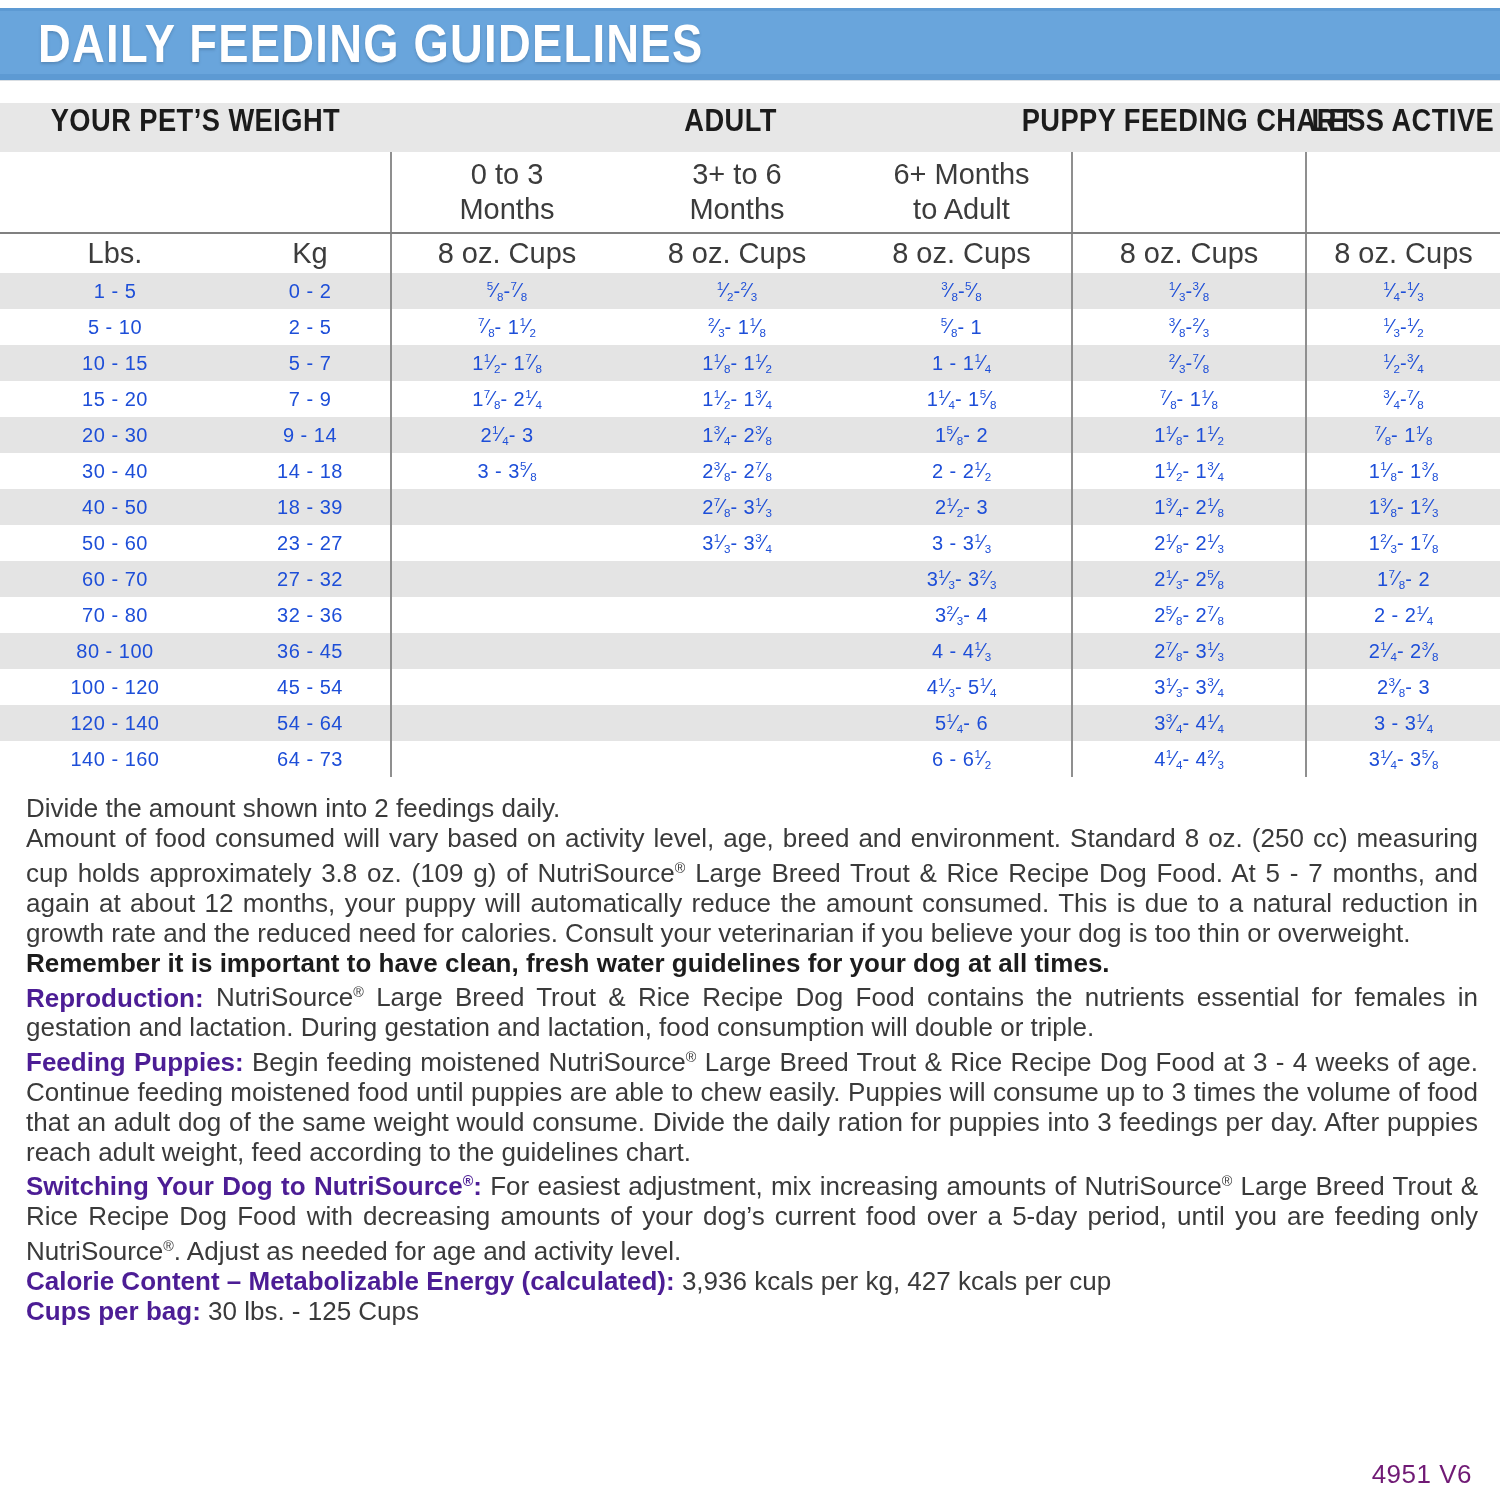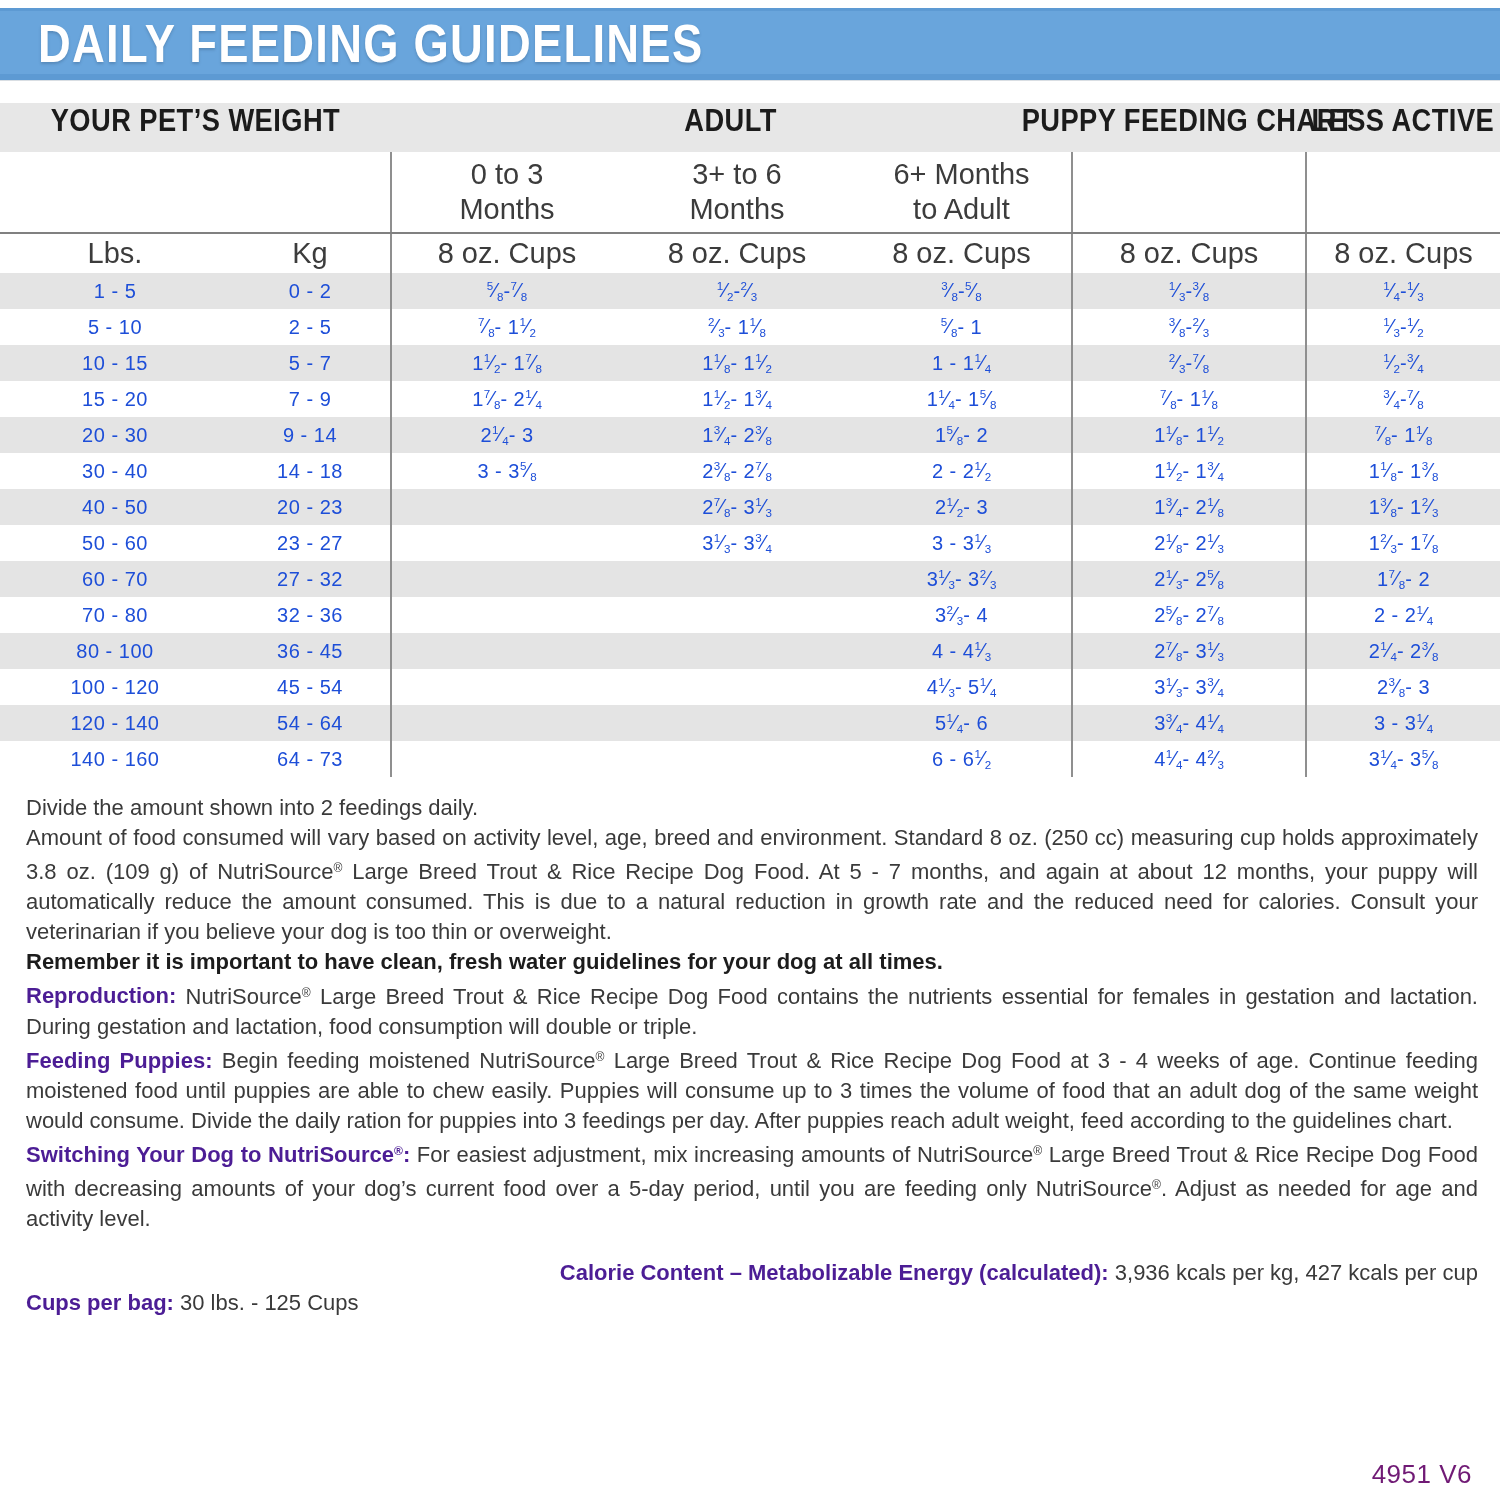"20 - 23" div.cell { text: 20 - 23 -> 18 - 39 }
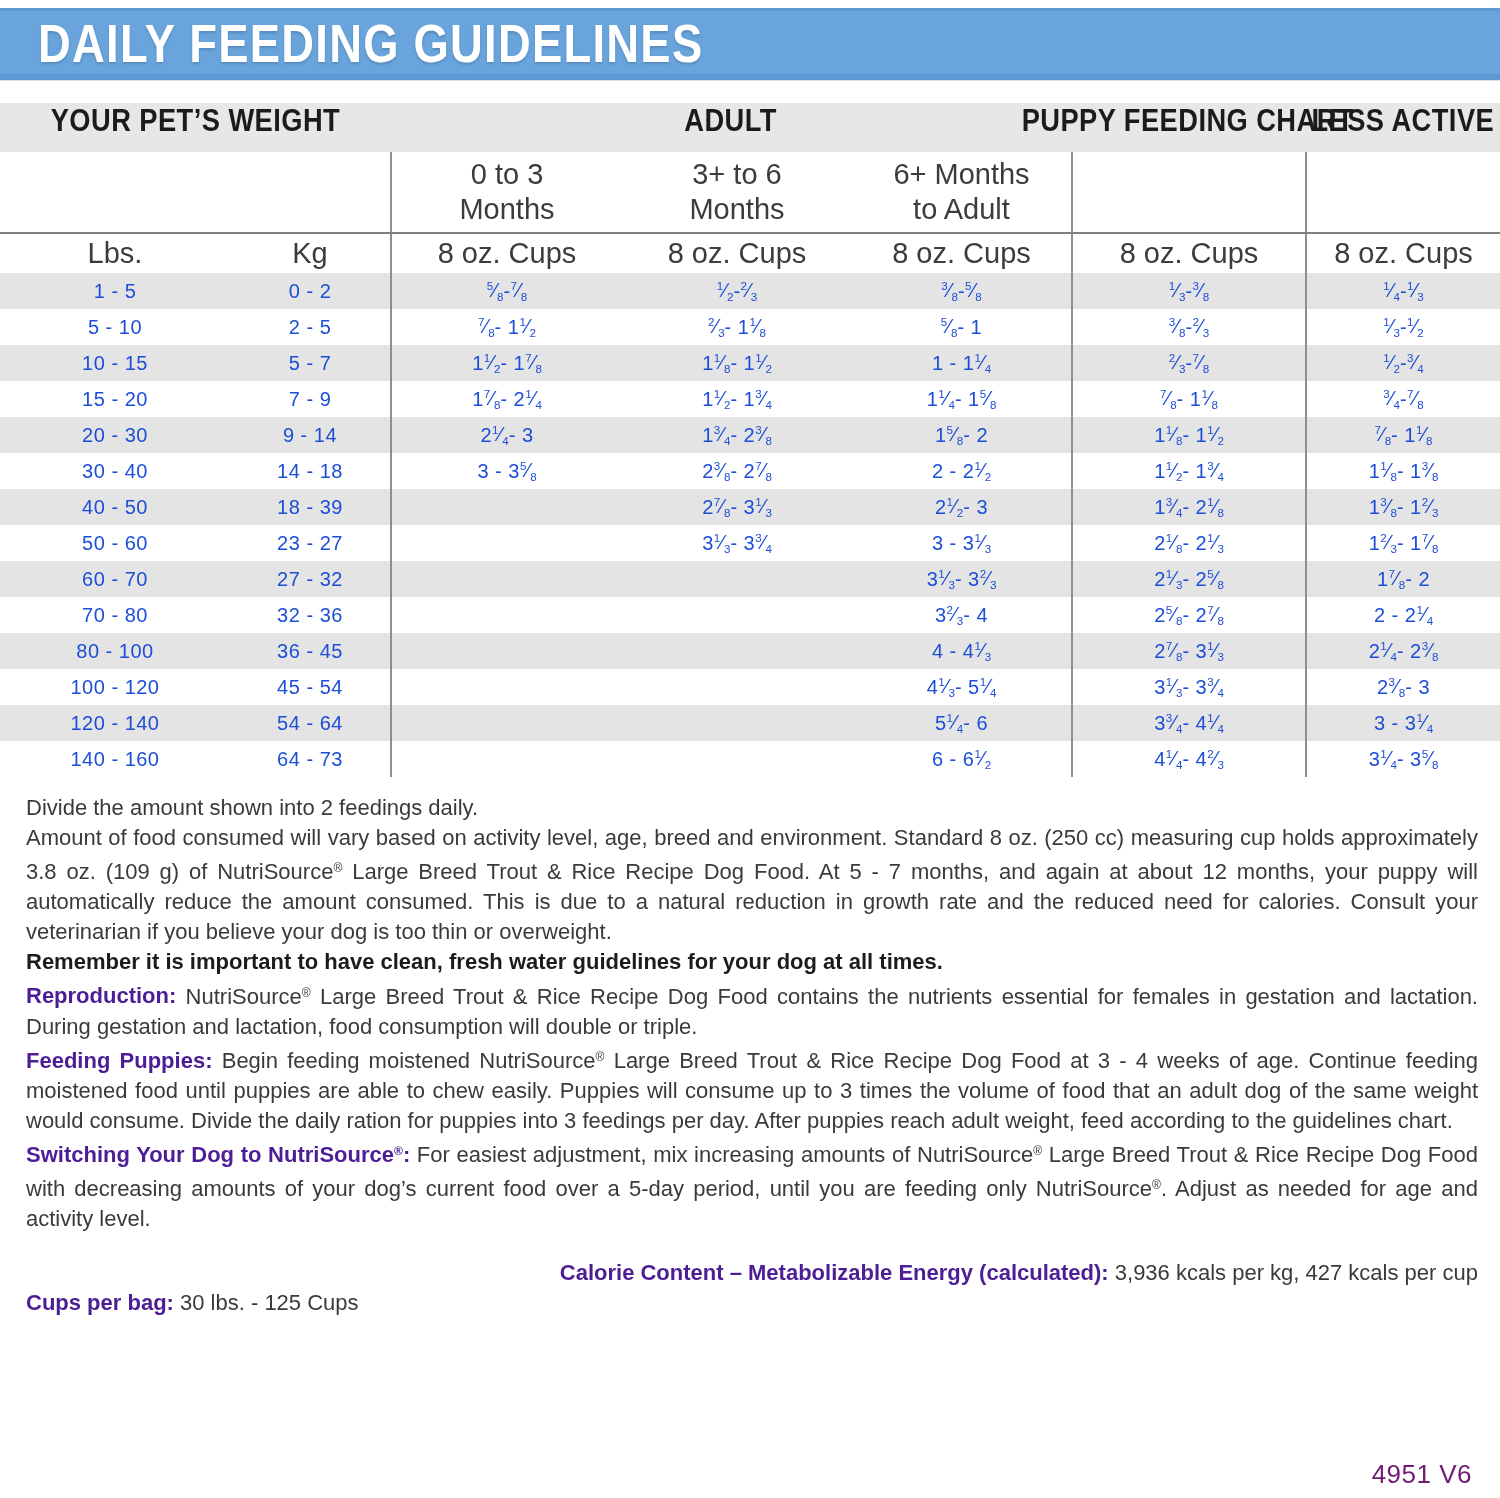"Divide the amount shown into" .notes { font-size: 22px -> 26px }
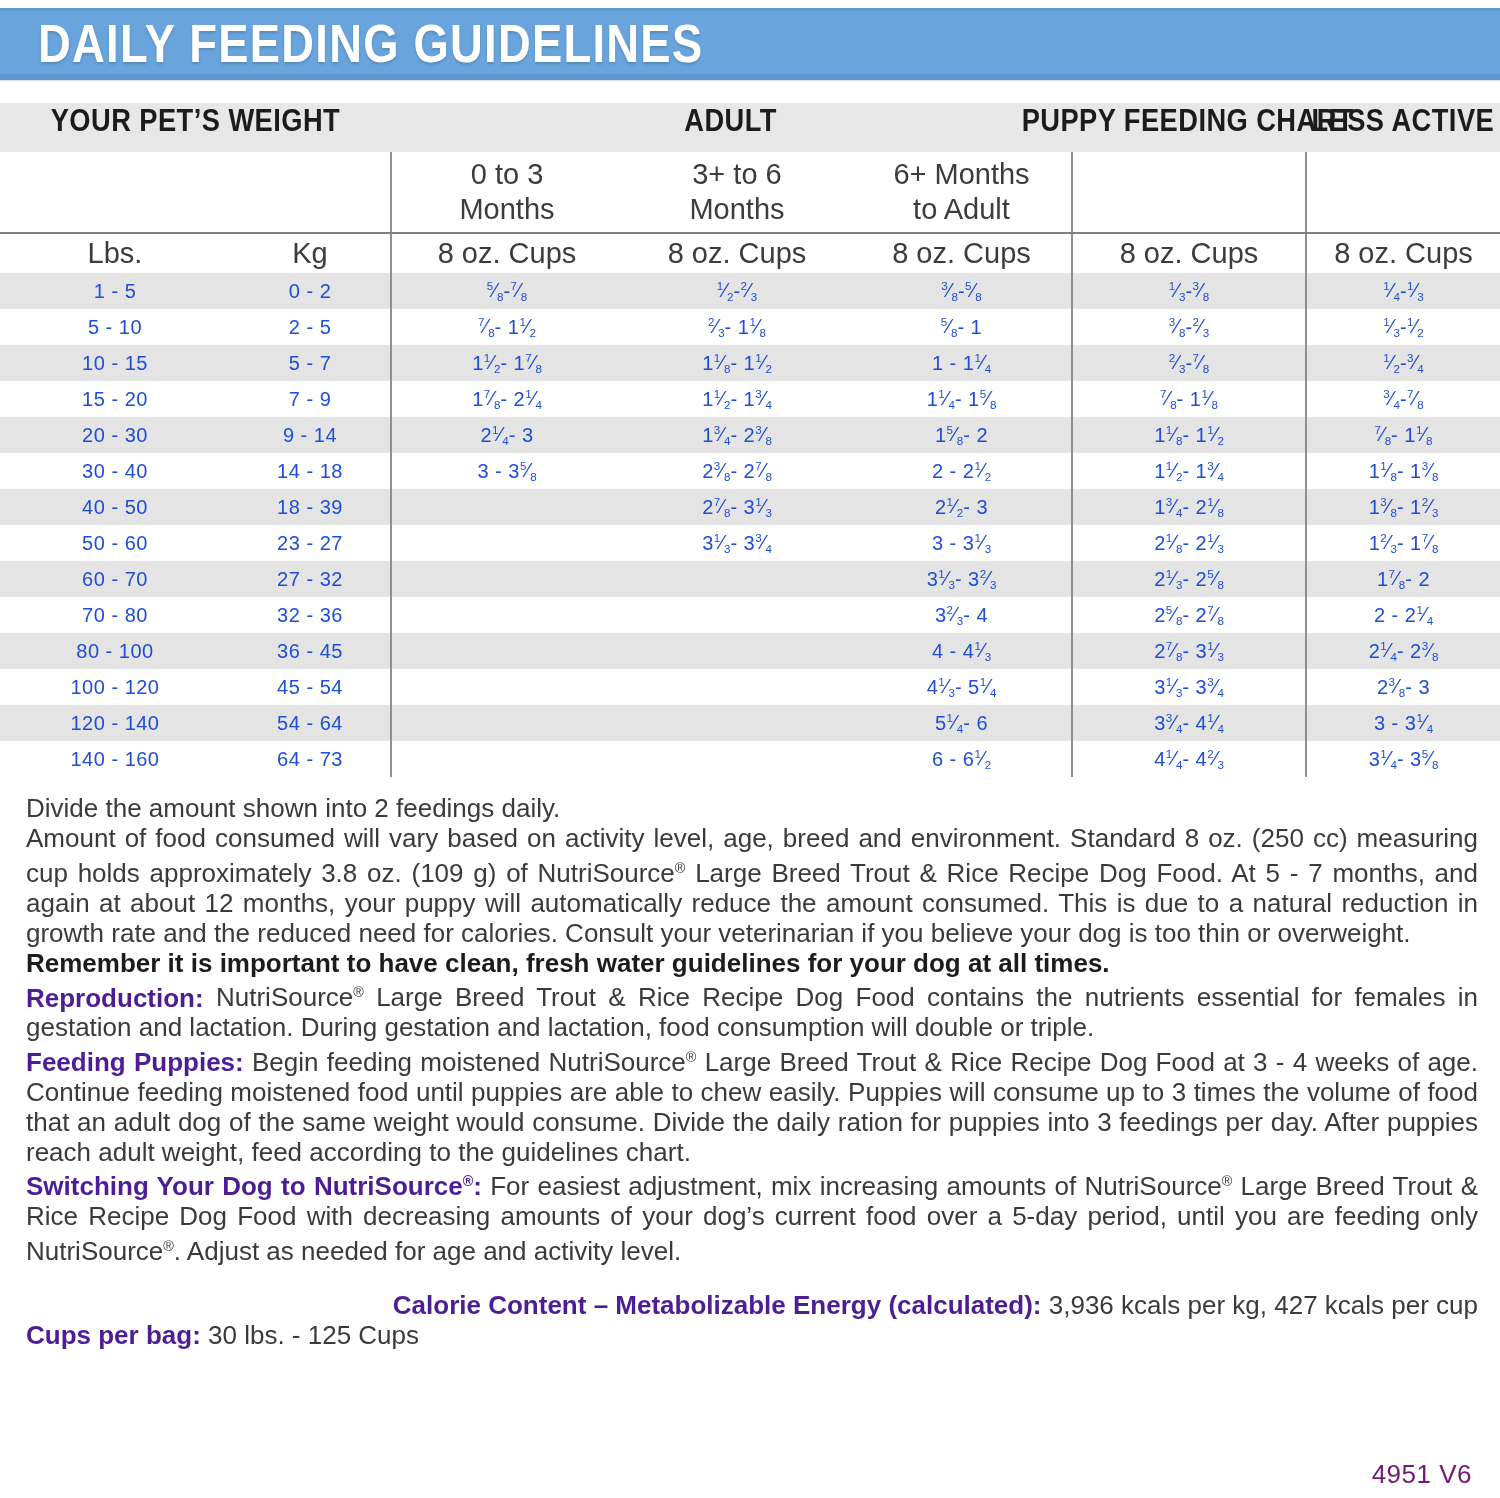"Calorie Content – Metabolizable Energy" .sec.noj { margin-top: 24px -> none; text-align: right -> left }
